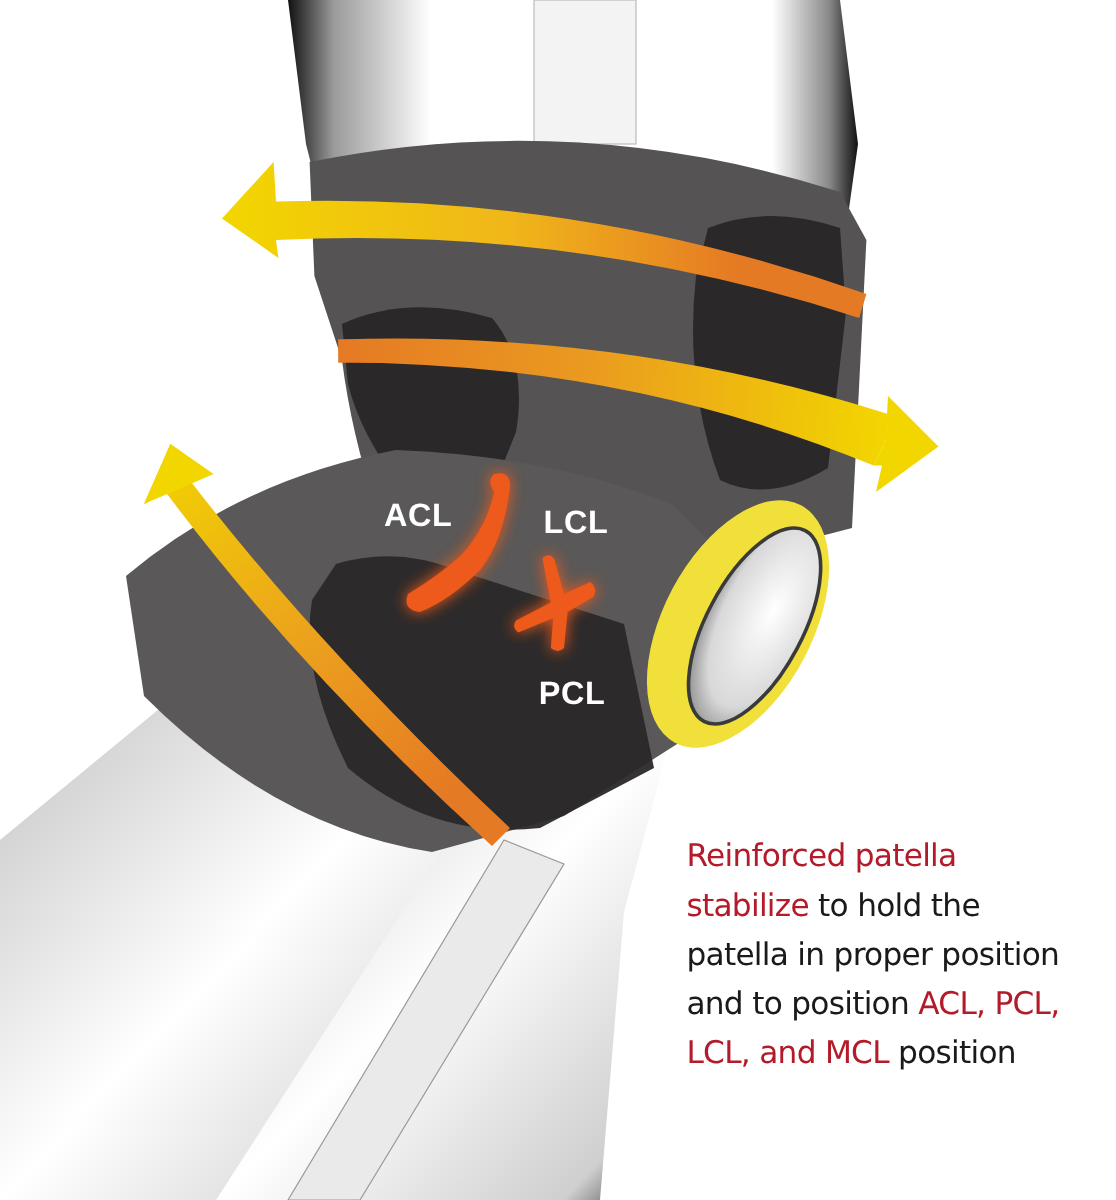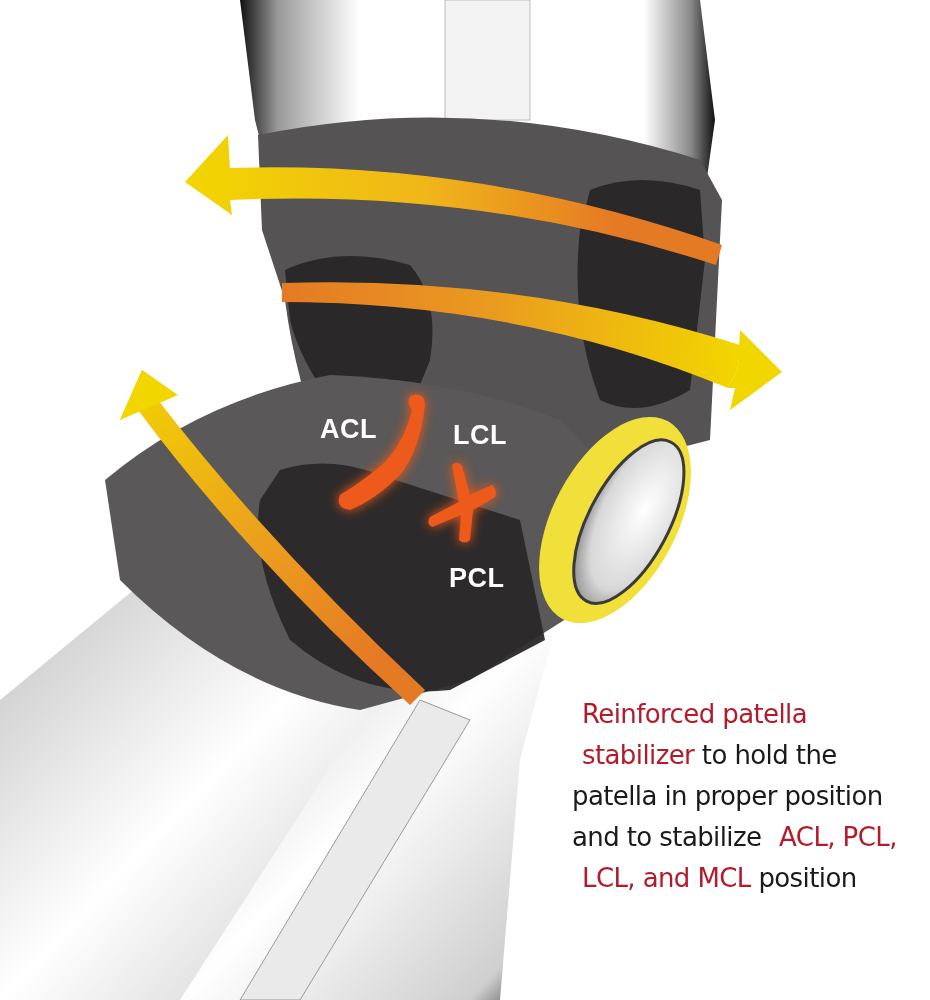"Reinforced patella" .caption .hl { margin-left: 10px -> none }
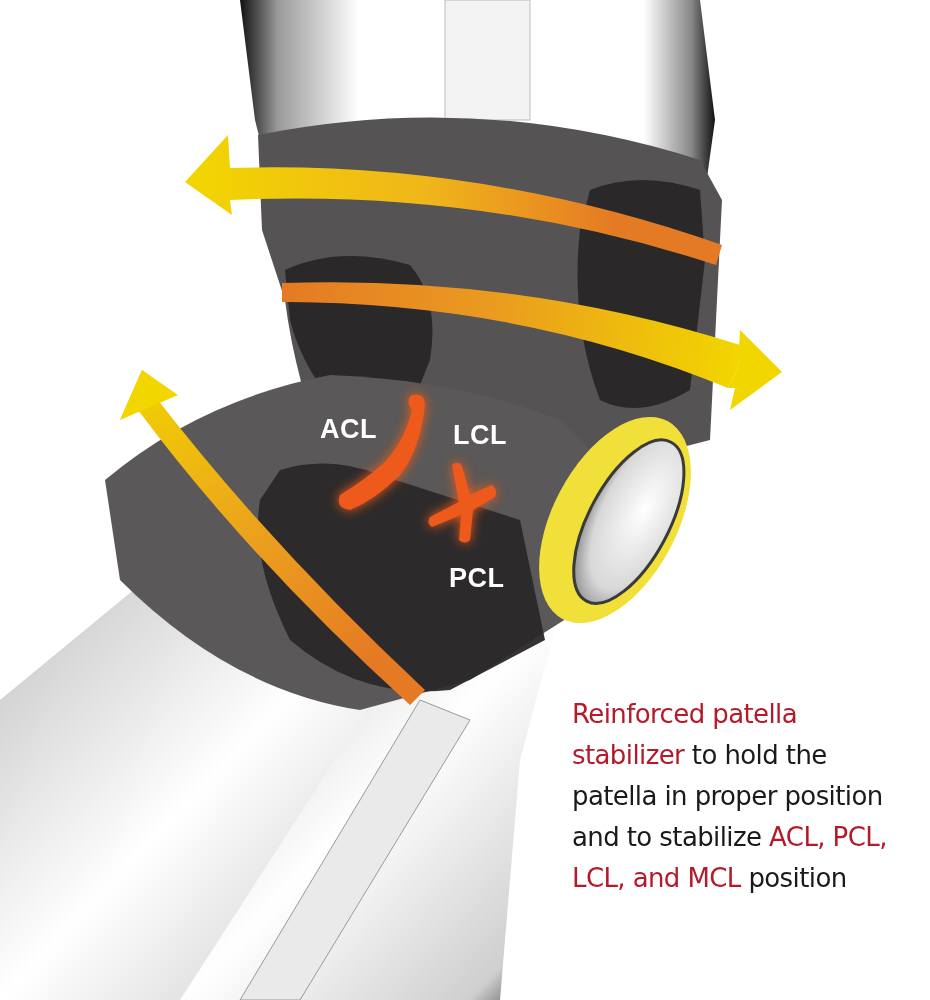"stabilizer" span.hl { text: stabilizer -> stabilize }
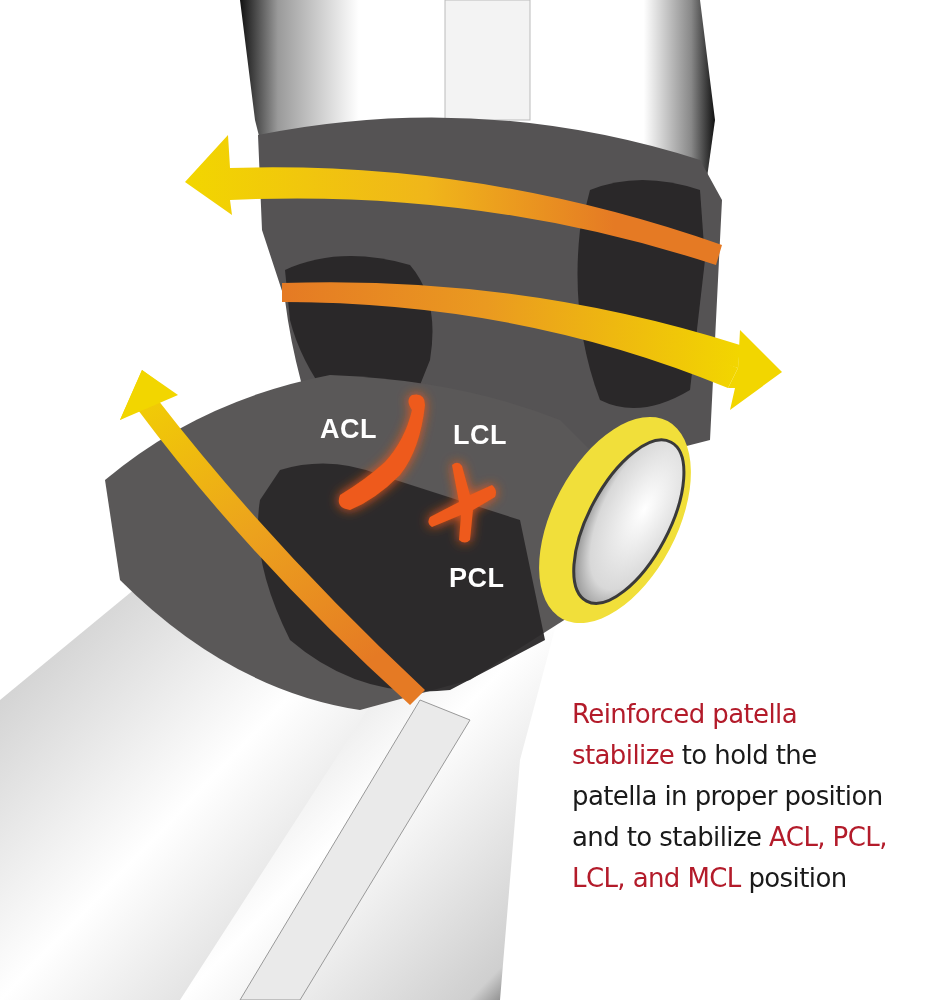"and to stabilize" span { text: stabilize -> position }
